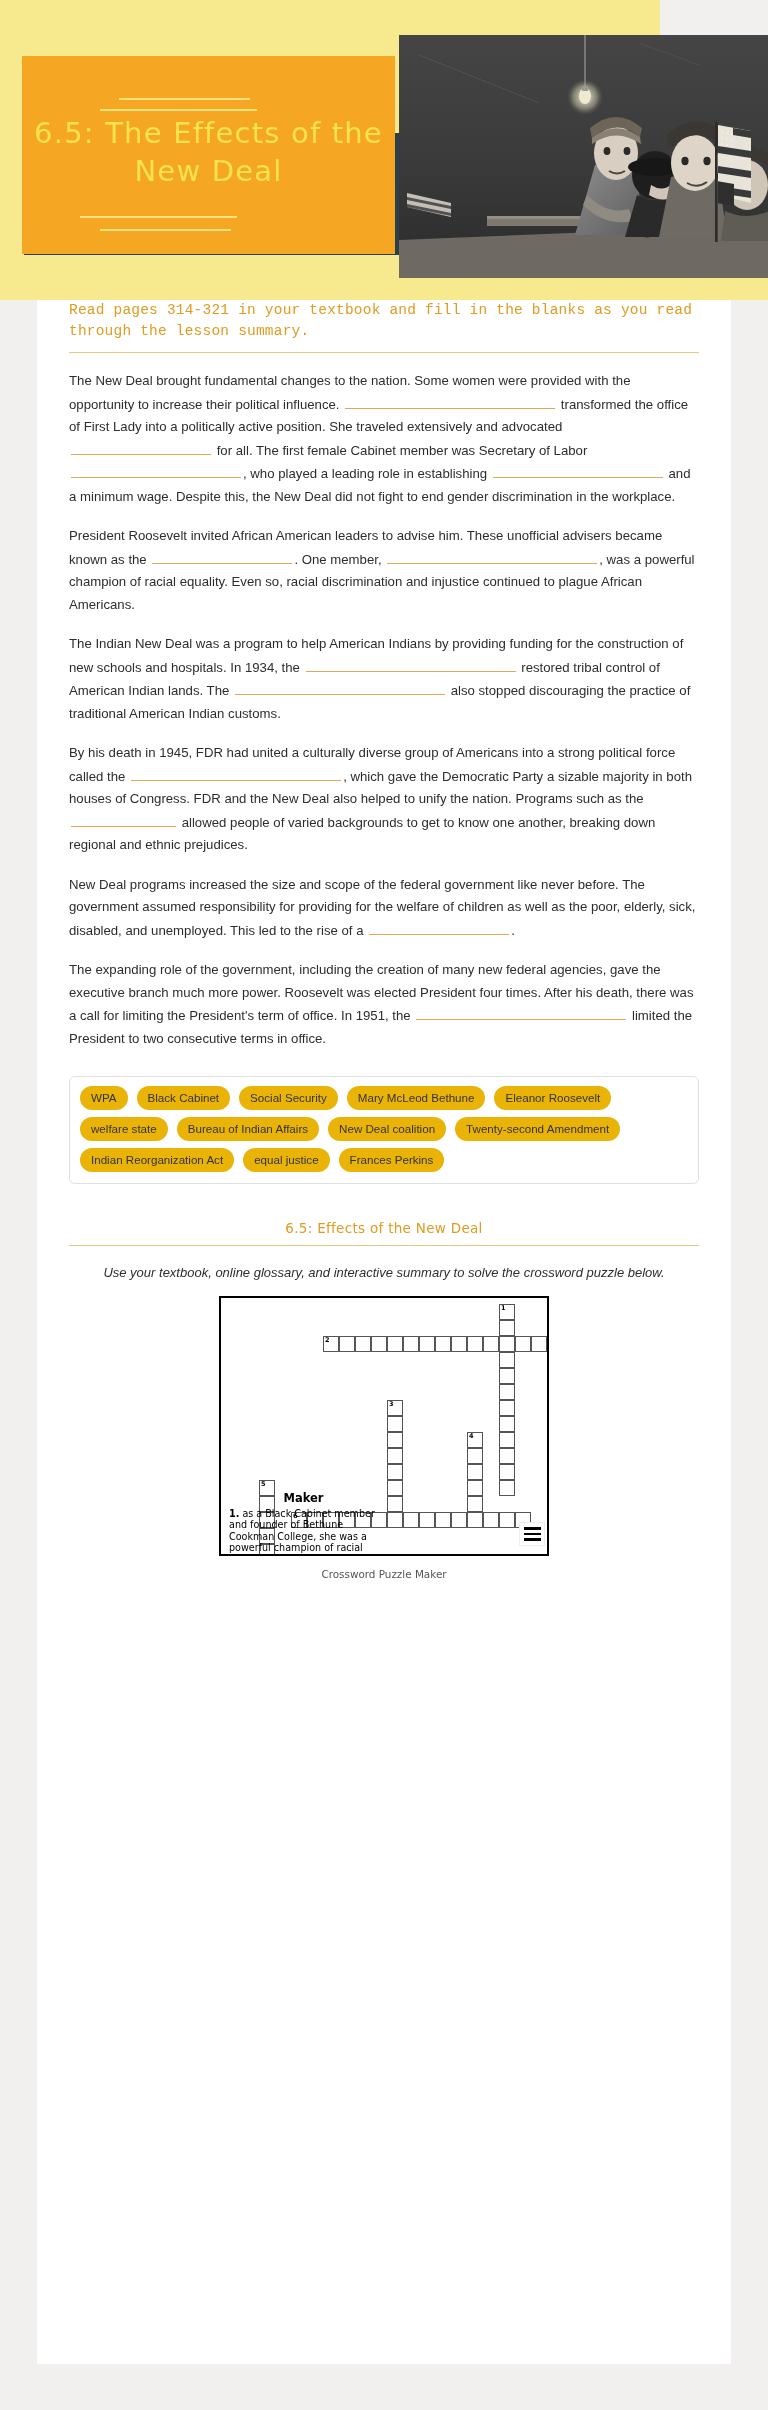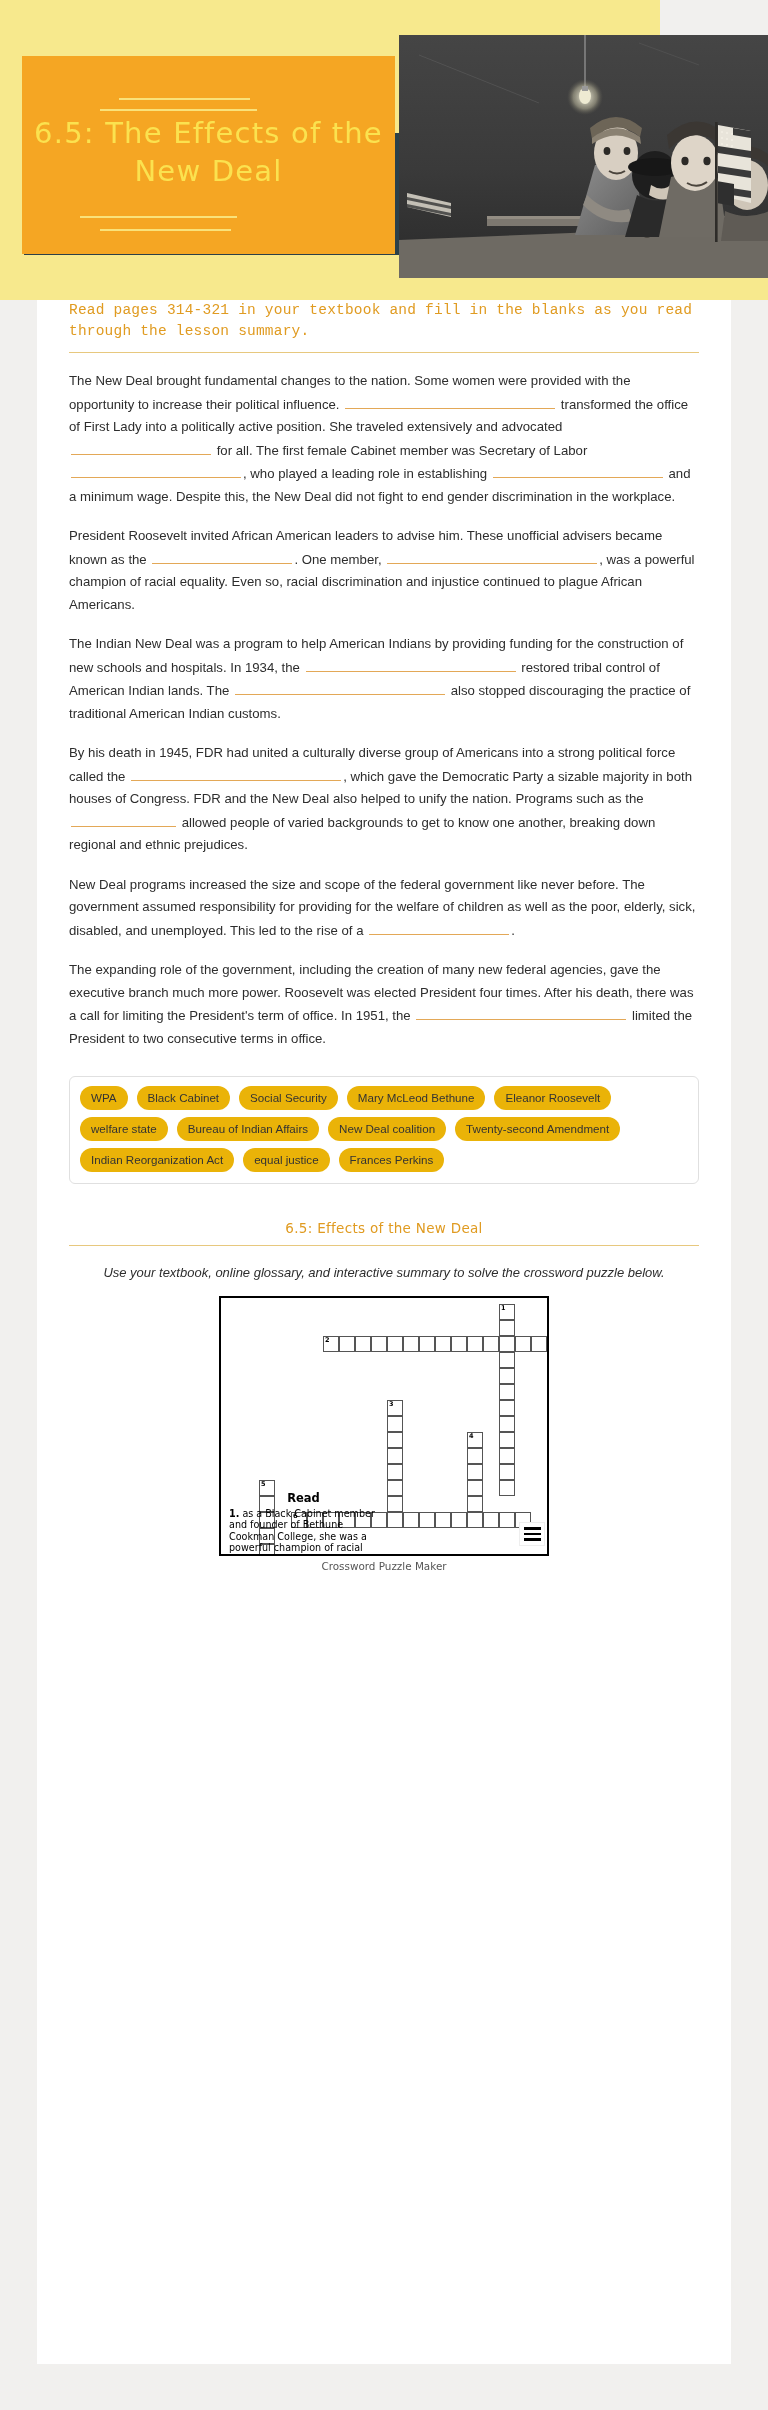"Read" div.clue-head { text: Read -> Maker }
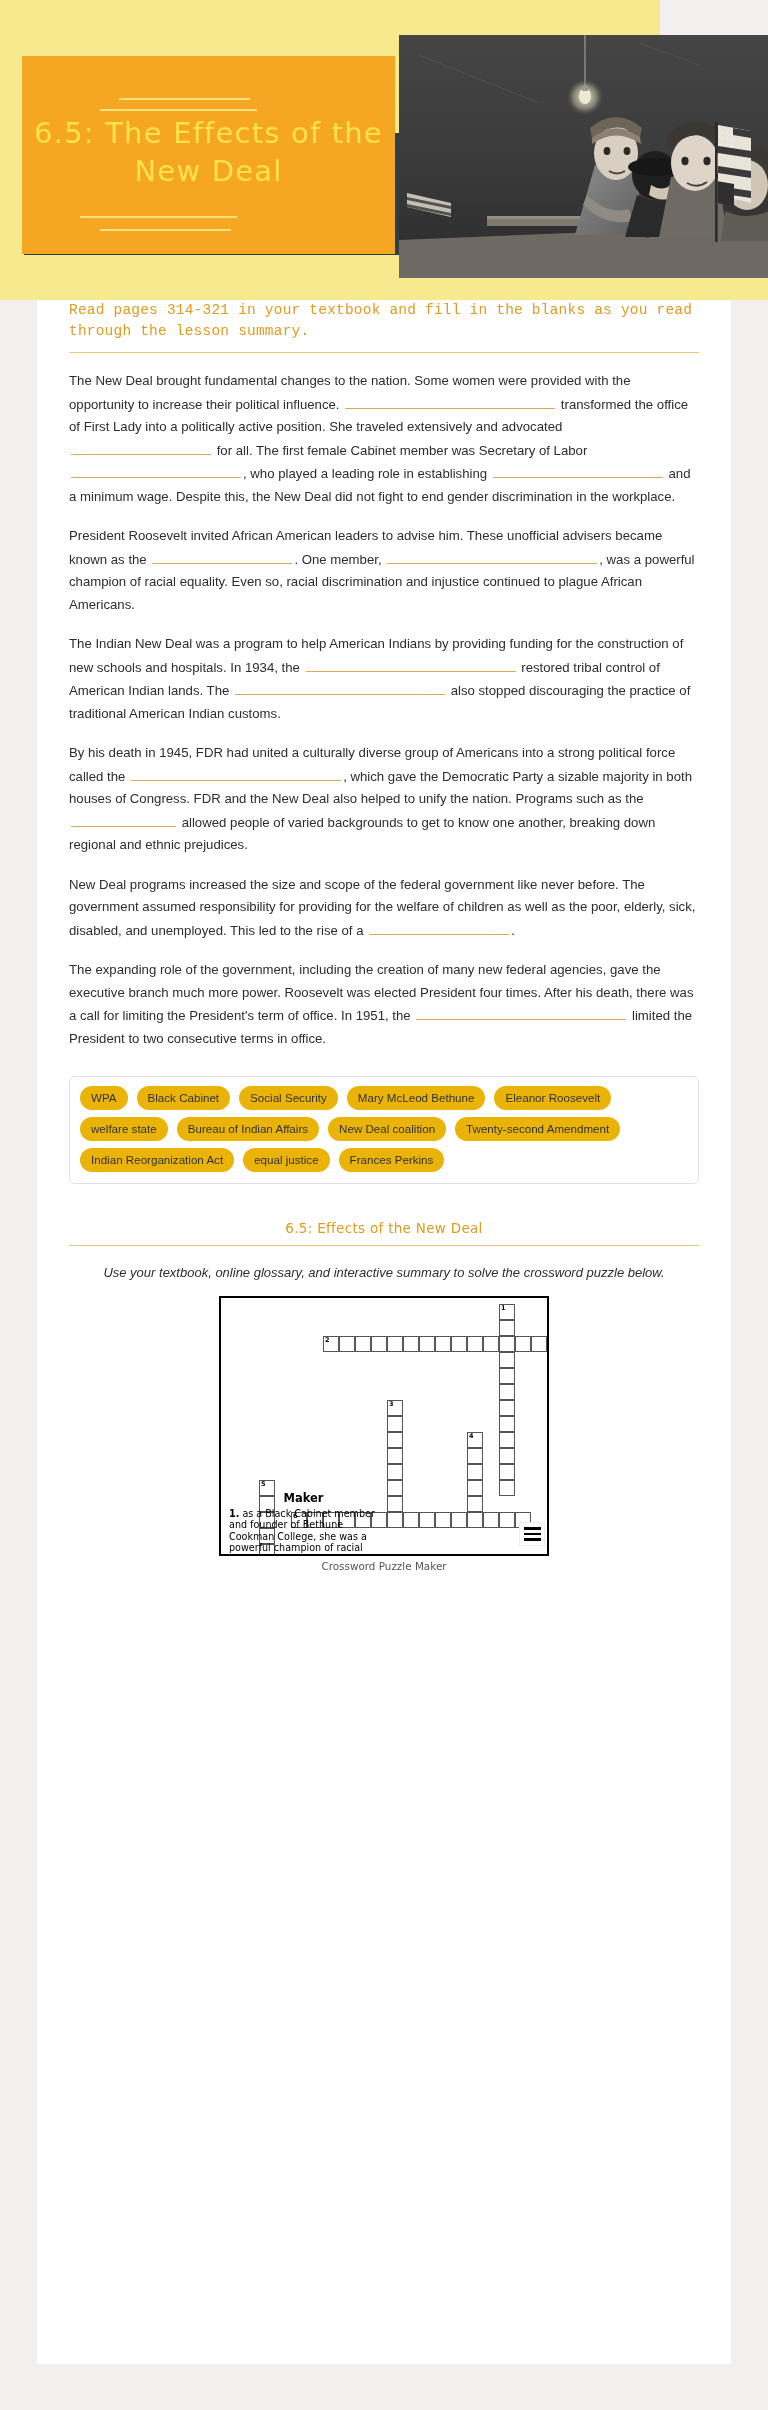"Crossword Puzzle Maker" .cw-caption { margin-top: 4px -> 12px }
